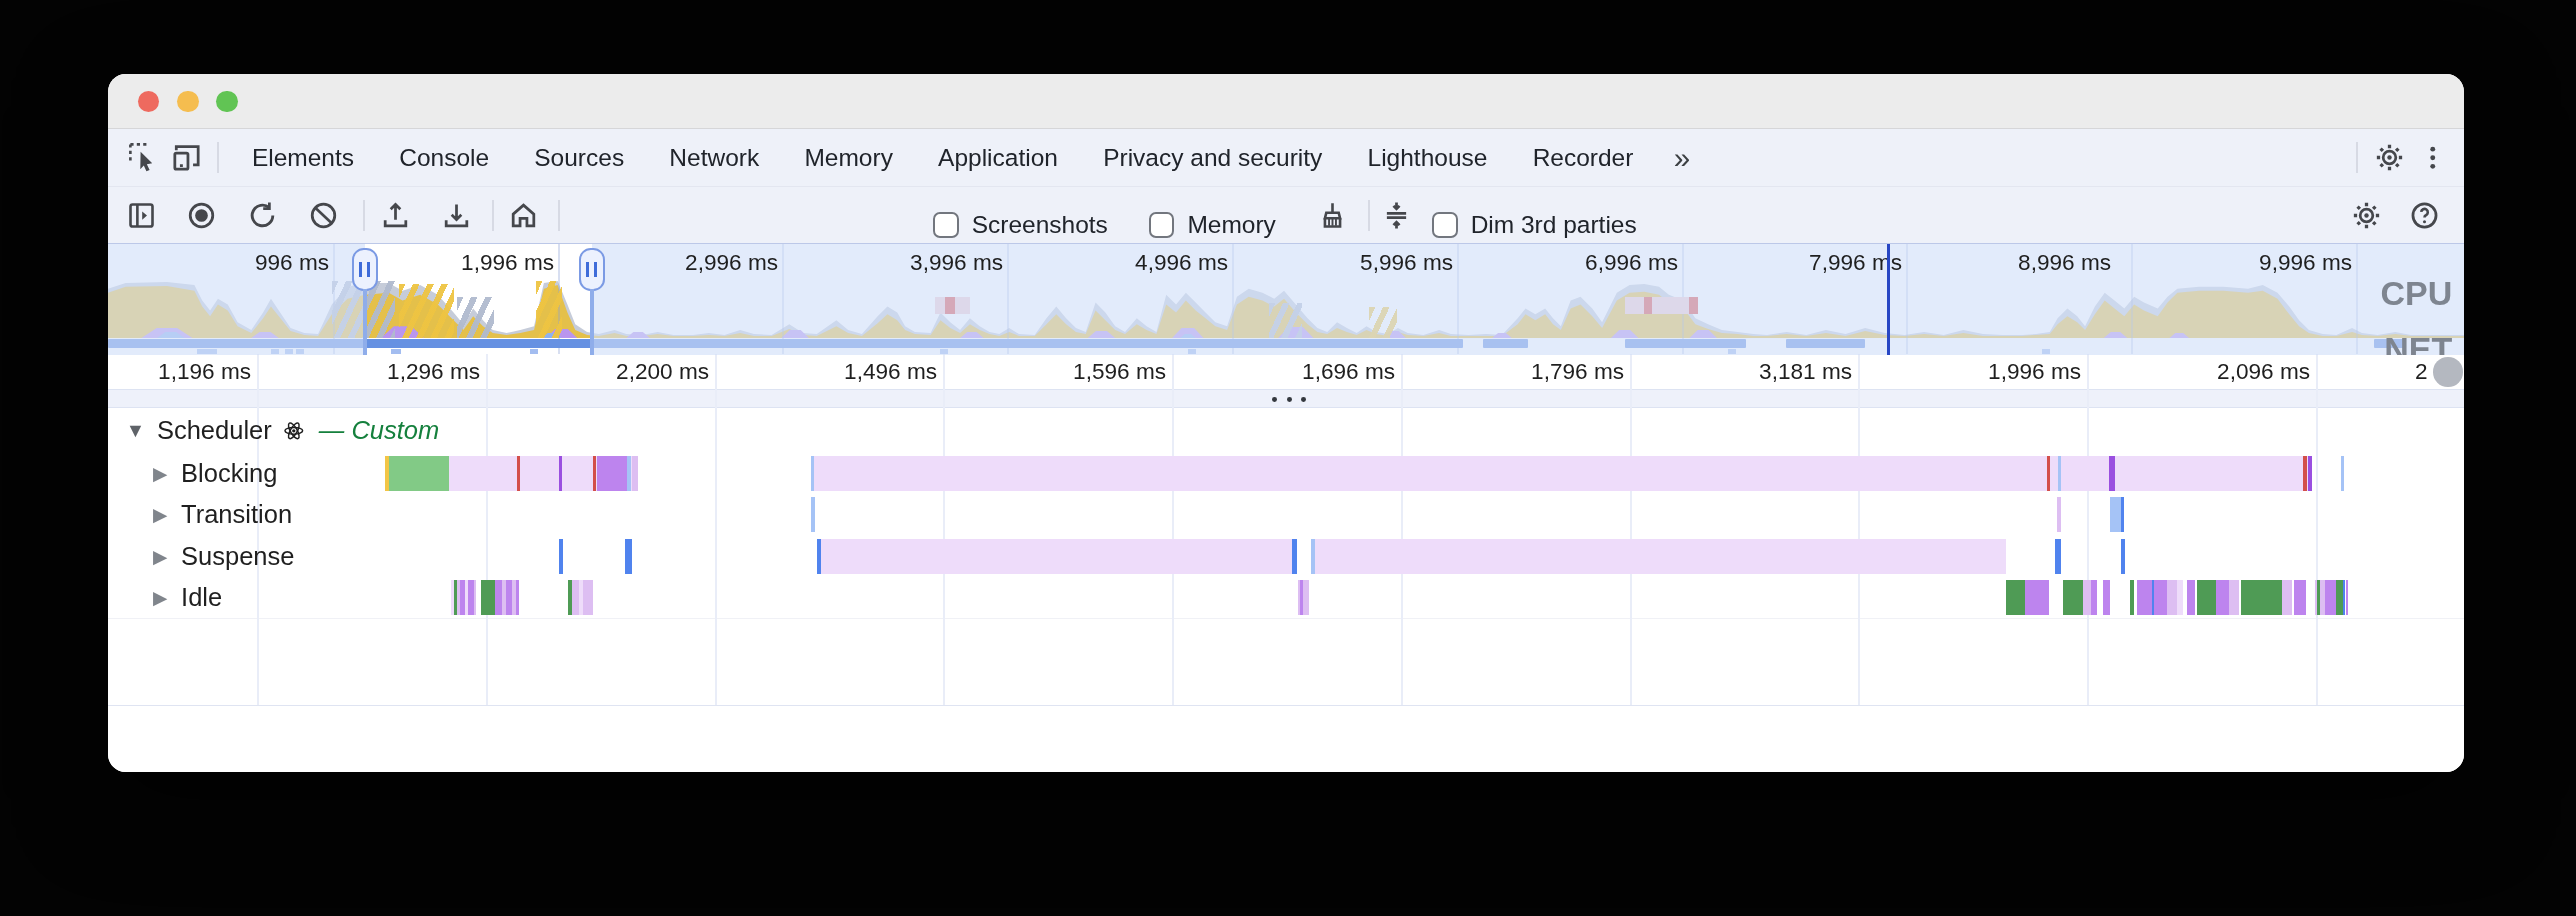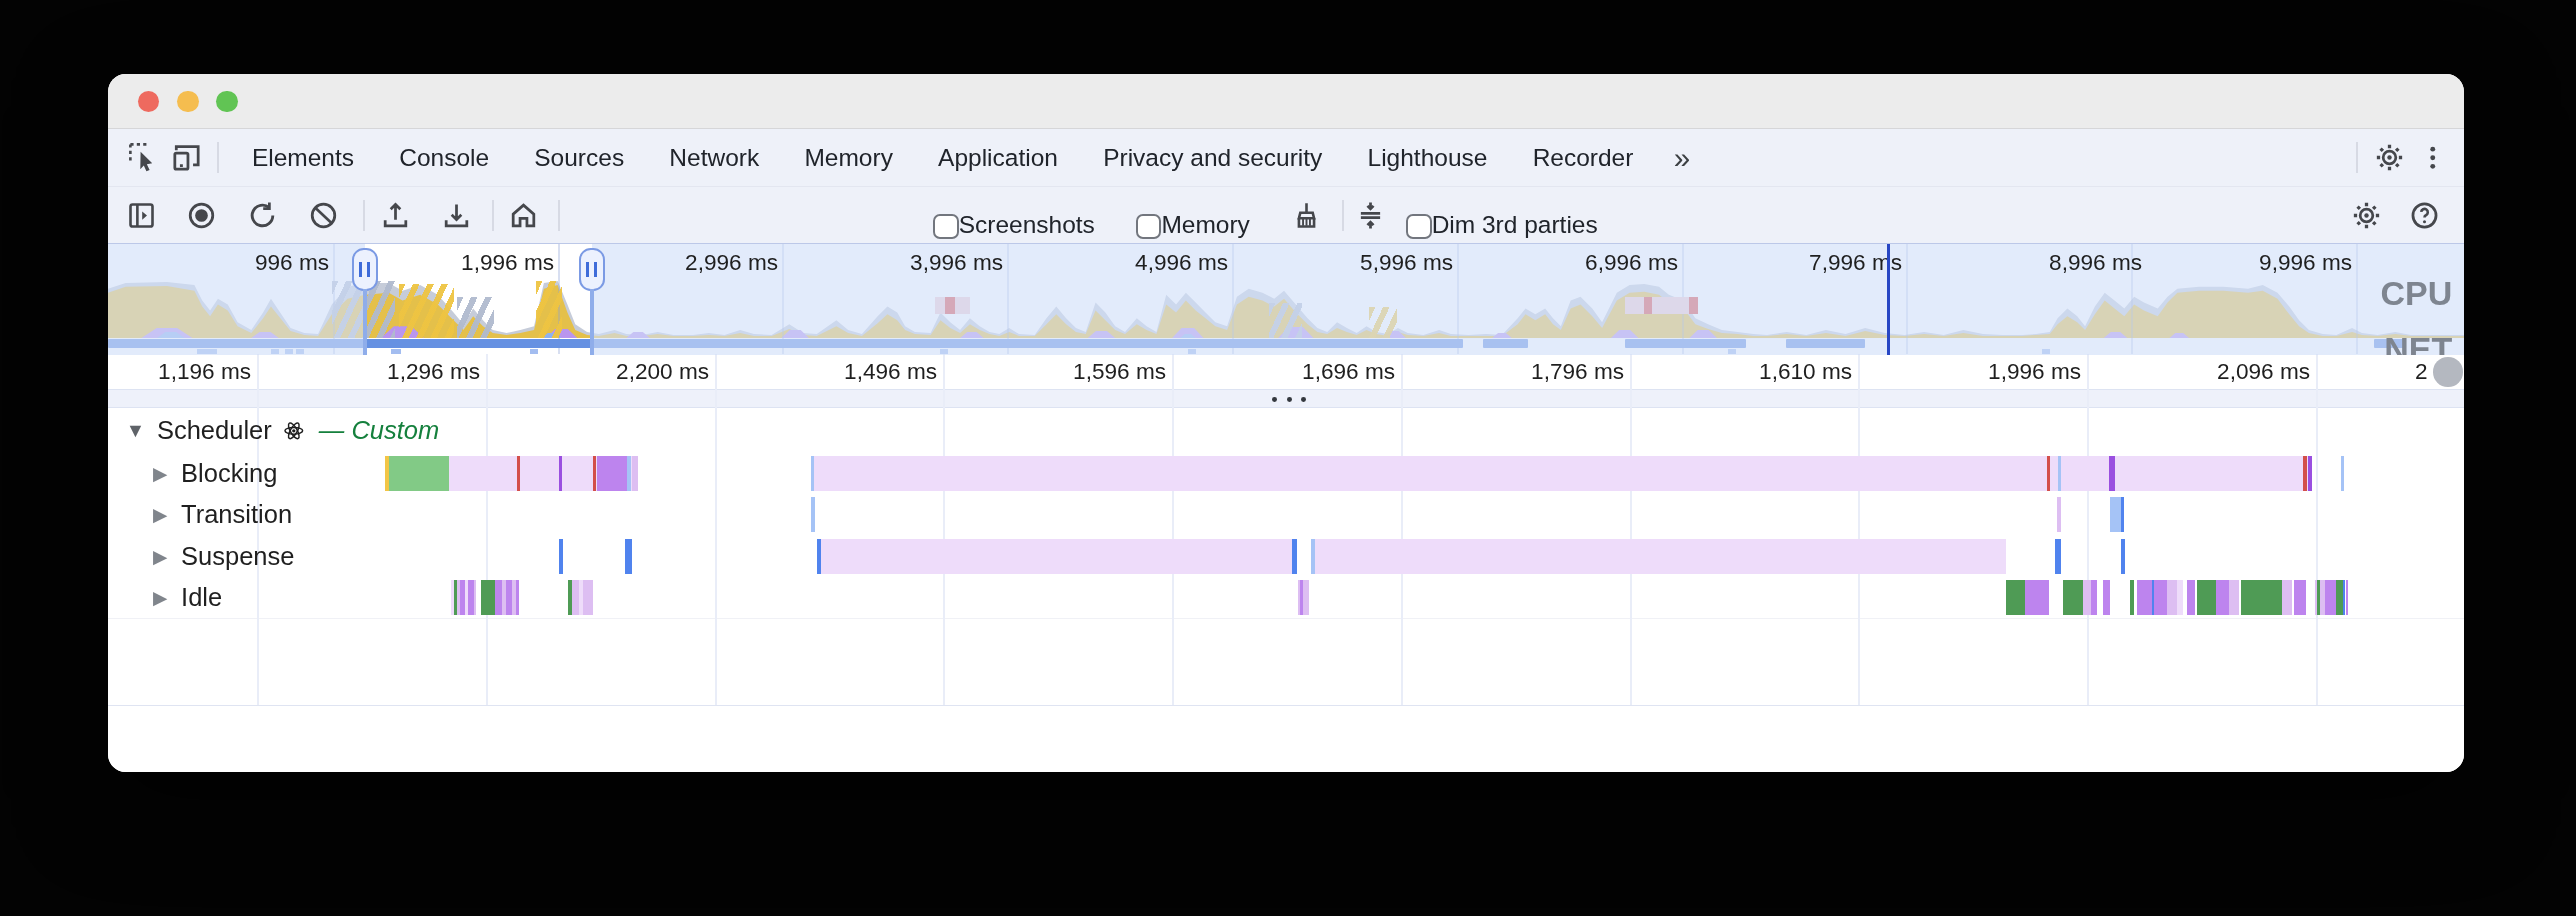"Screenshots" .chk { align-items: flex-end -> center; gap: 0 -> 13px }
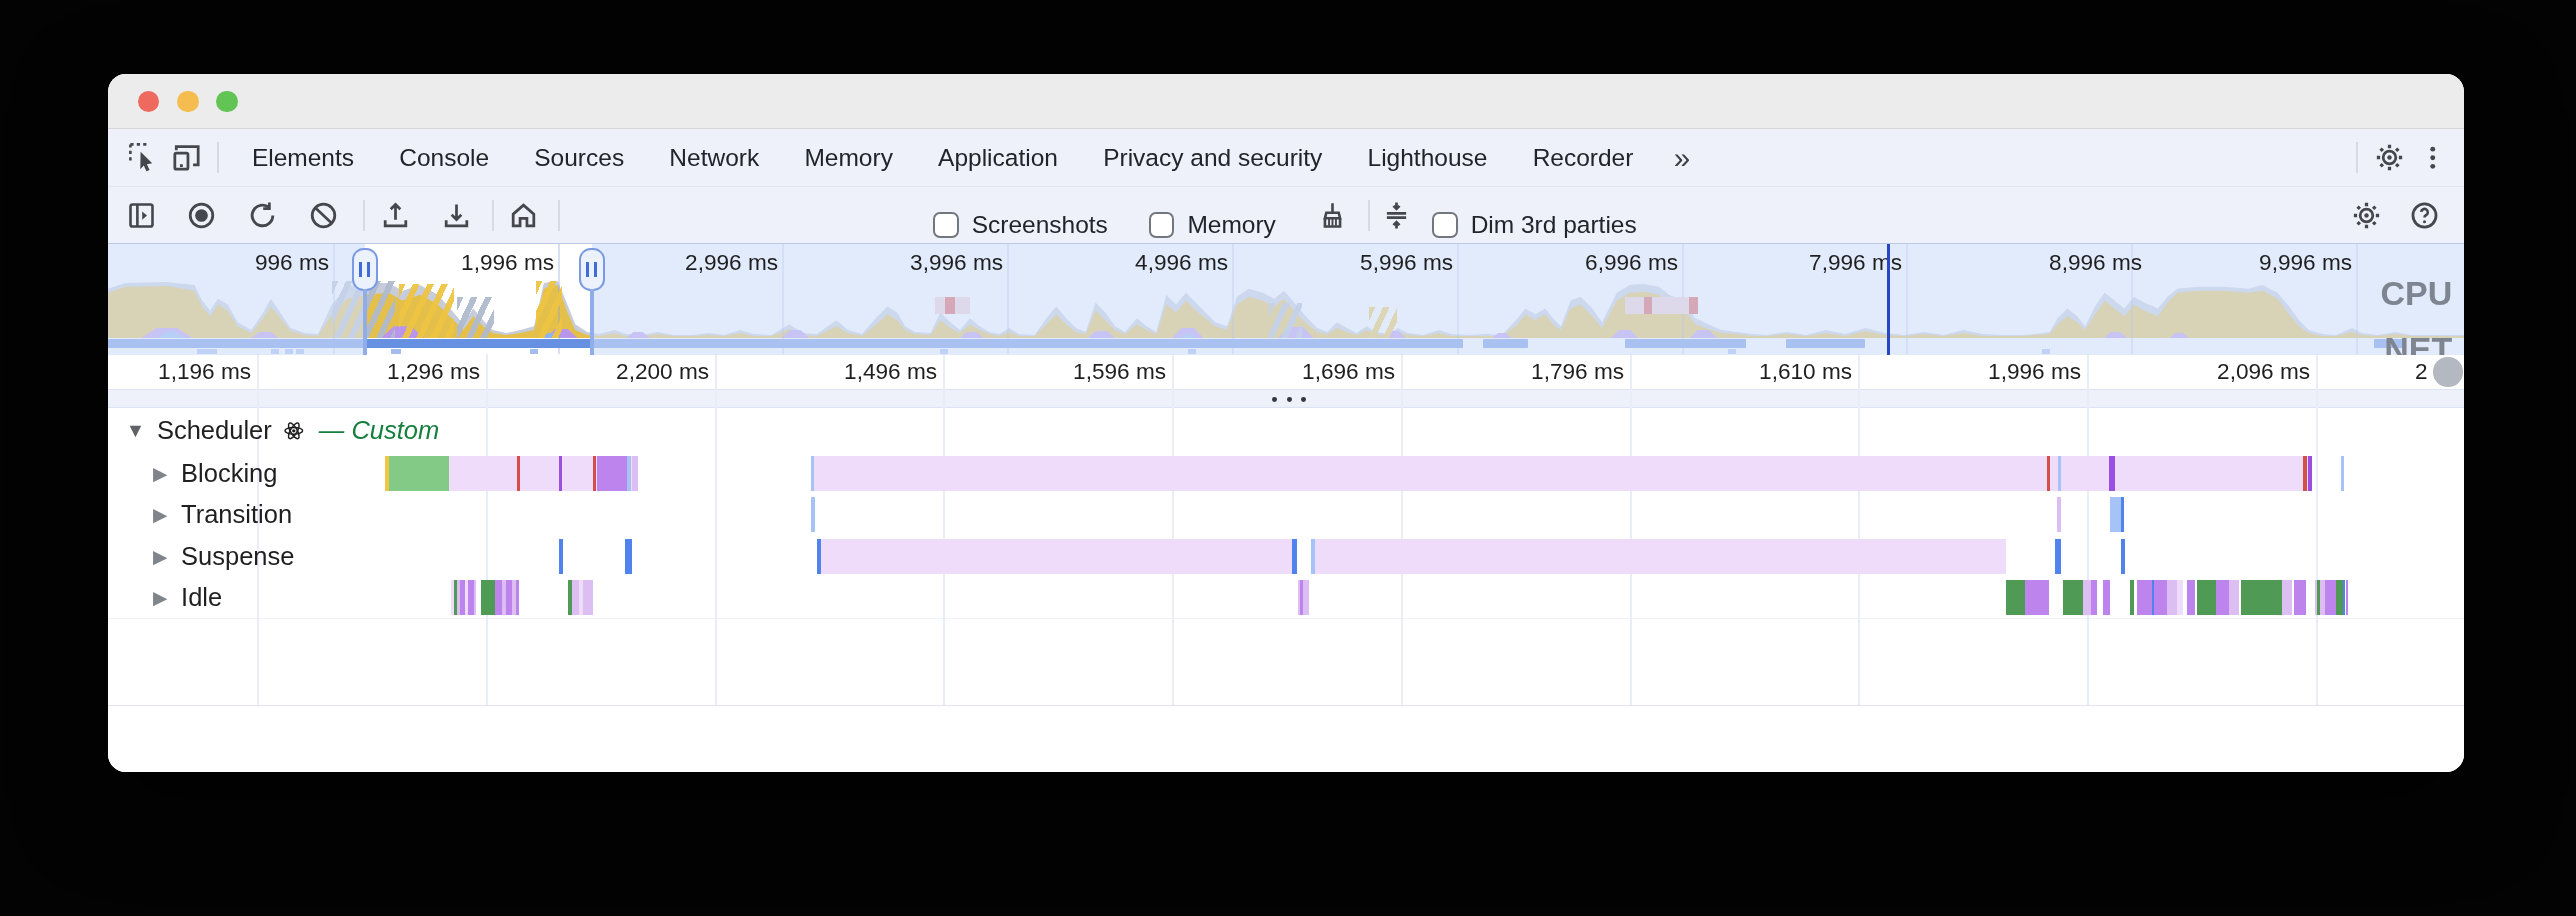"8,996 ms" span.ov-label { right: 322px -> 353px }
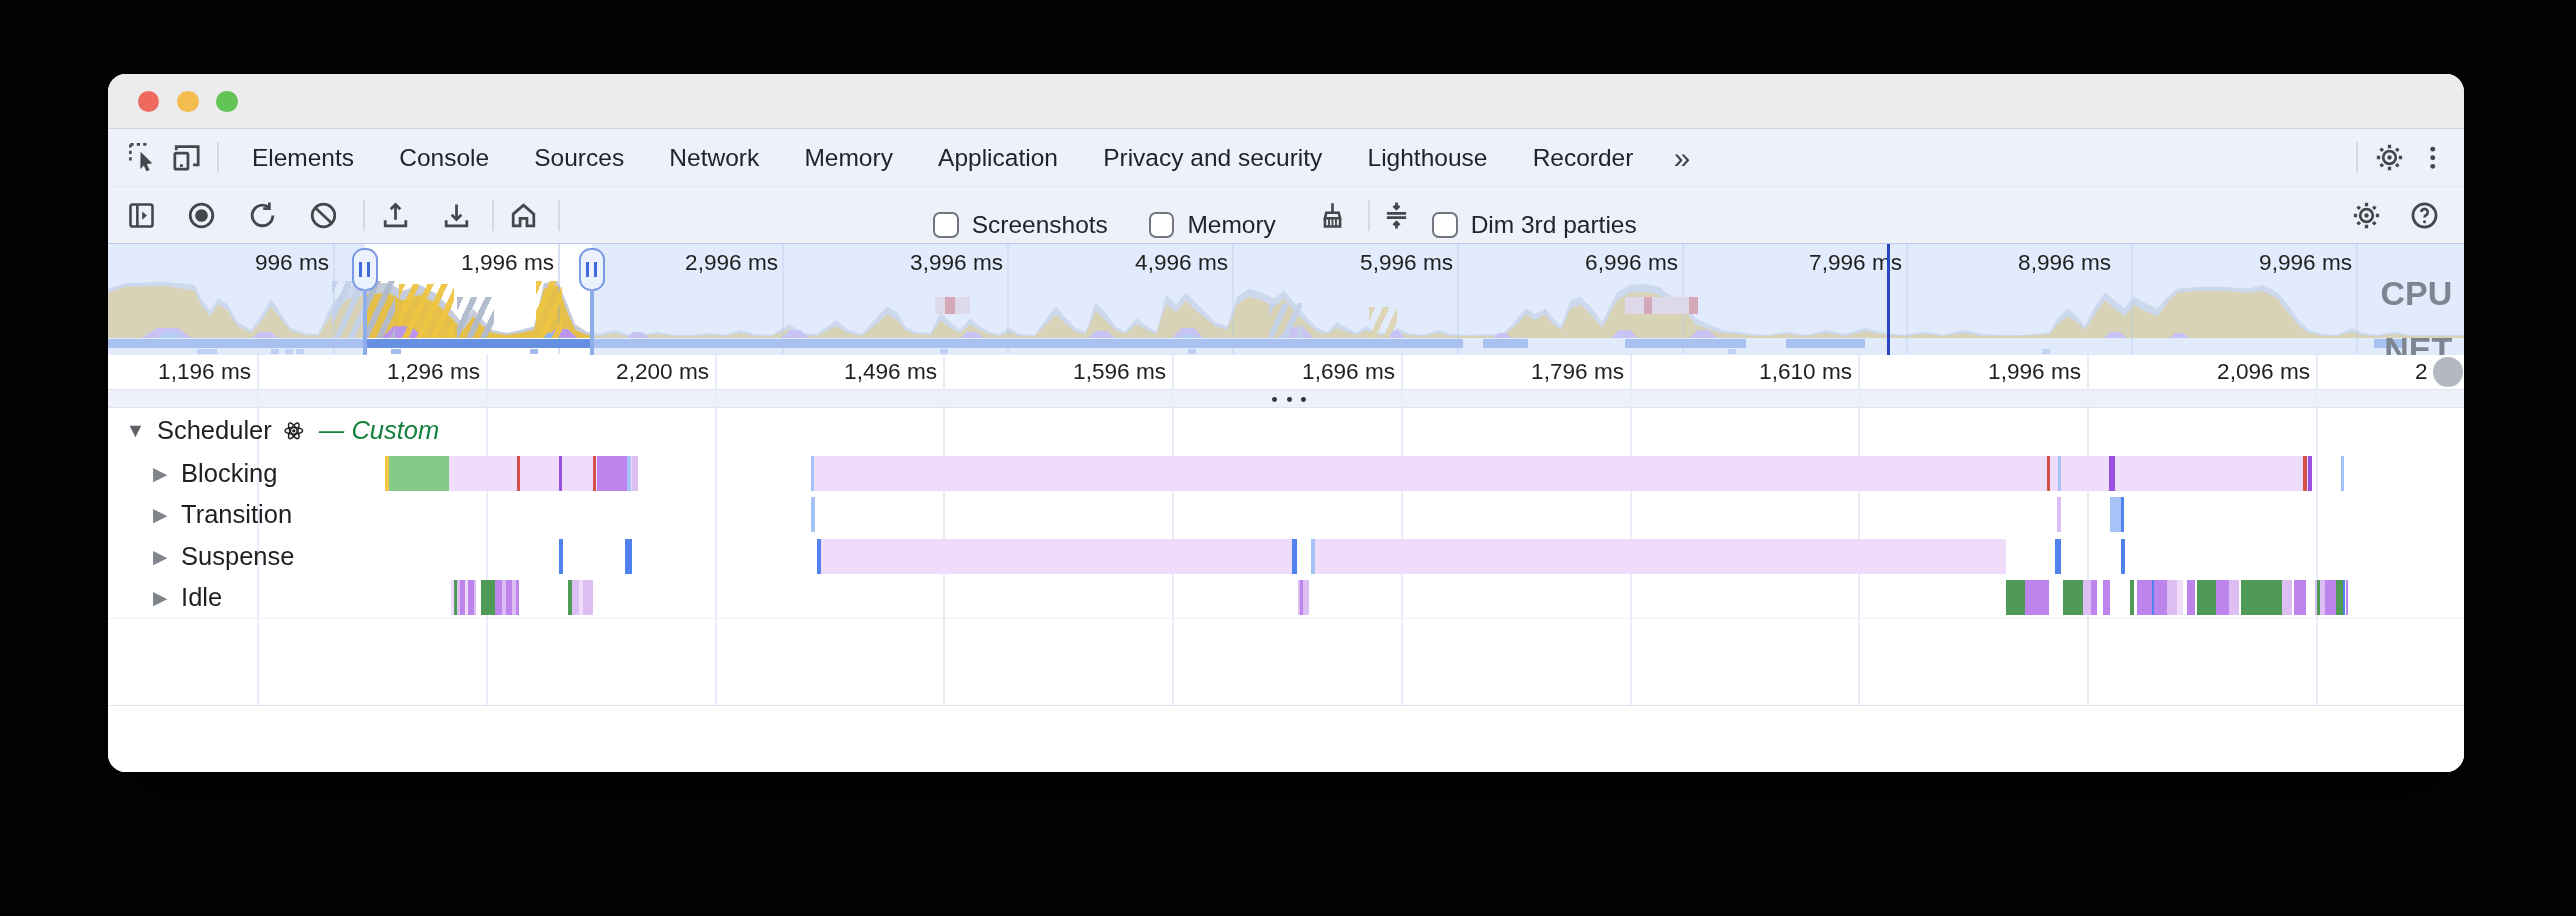"1,610 ms" span.fr-label { text: 1,610 -> 3,181 }
